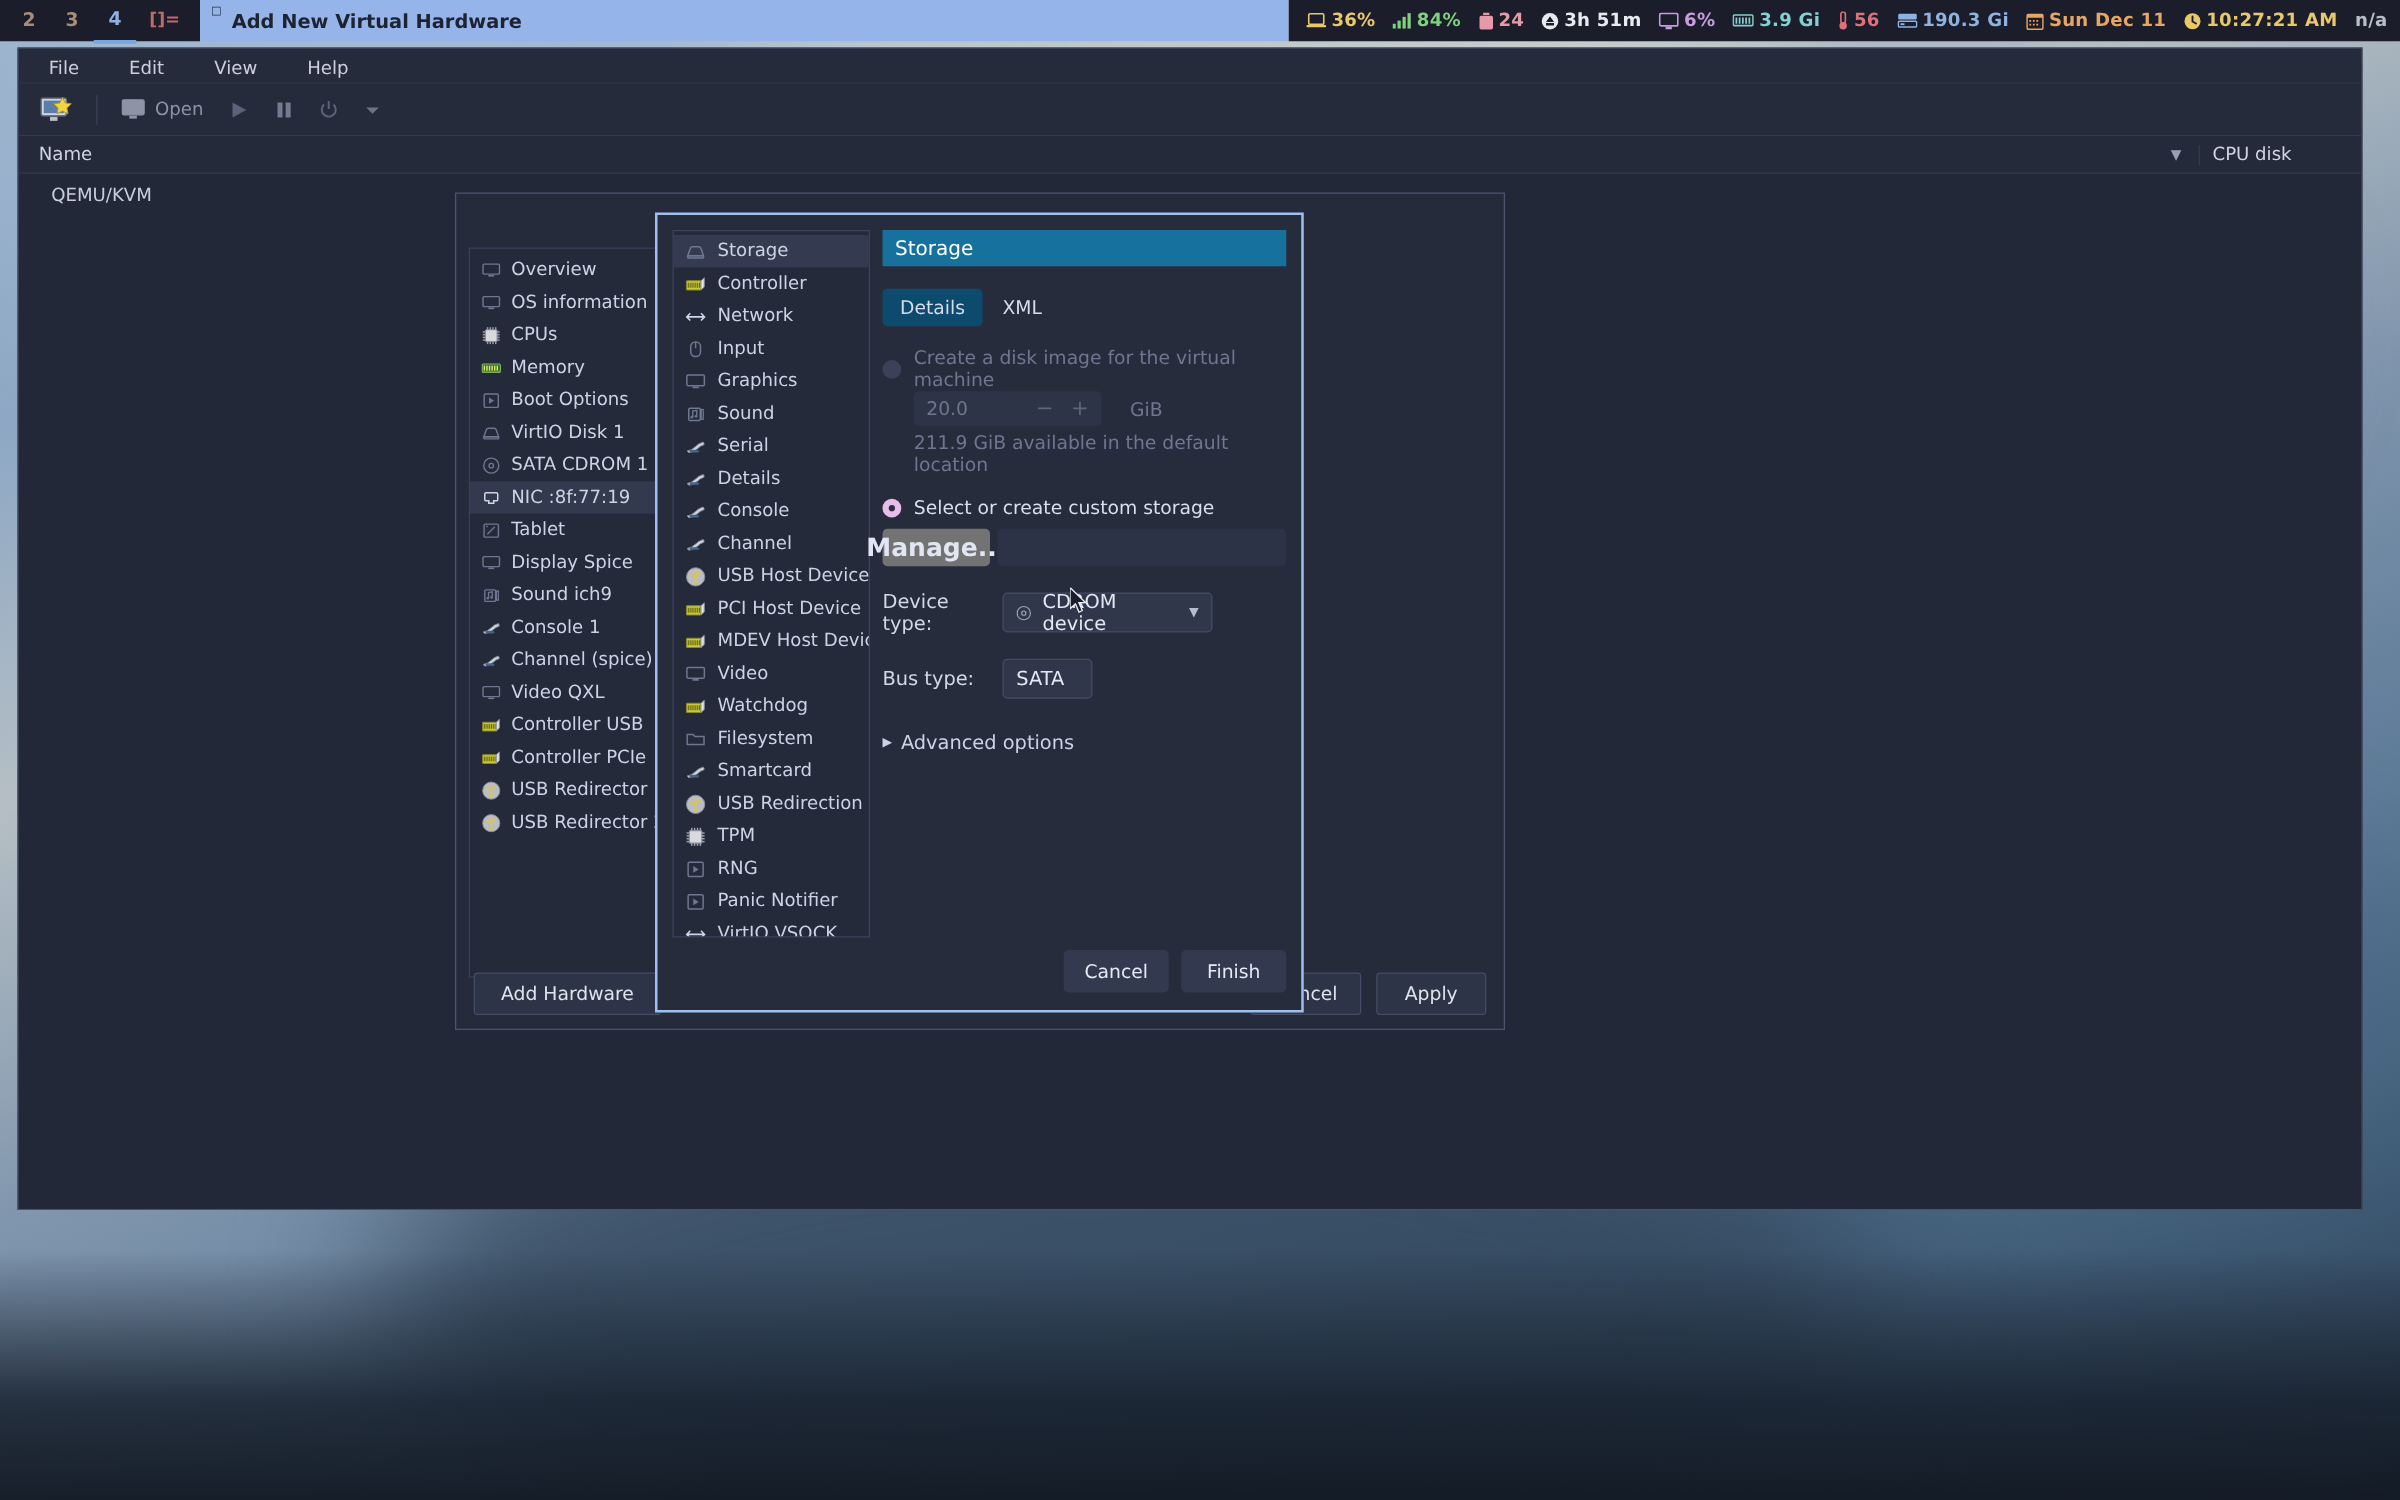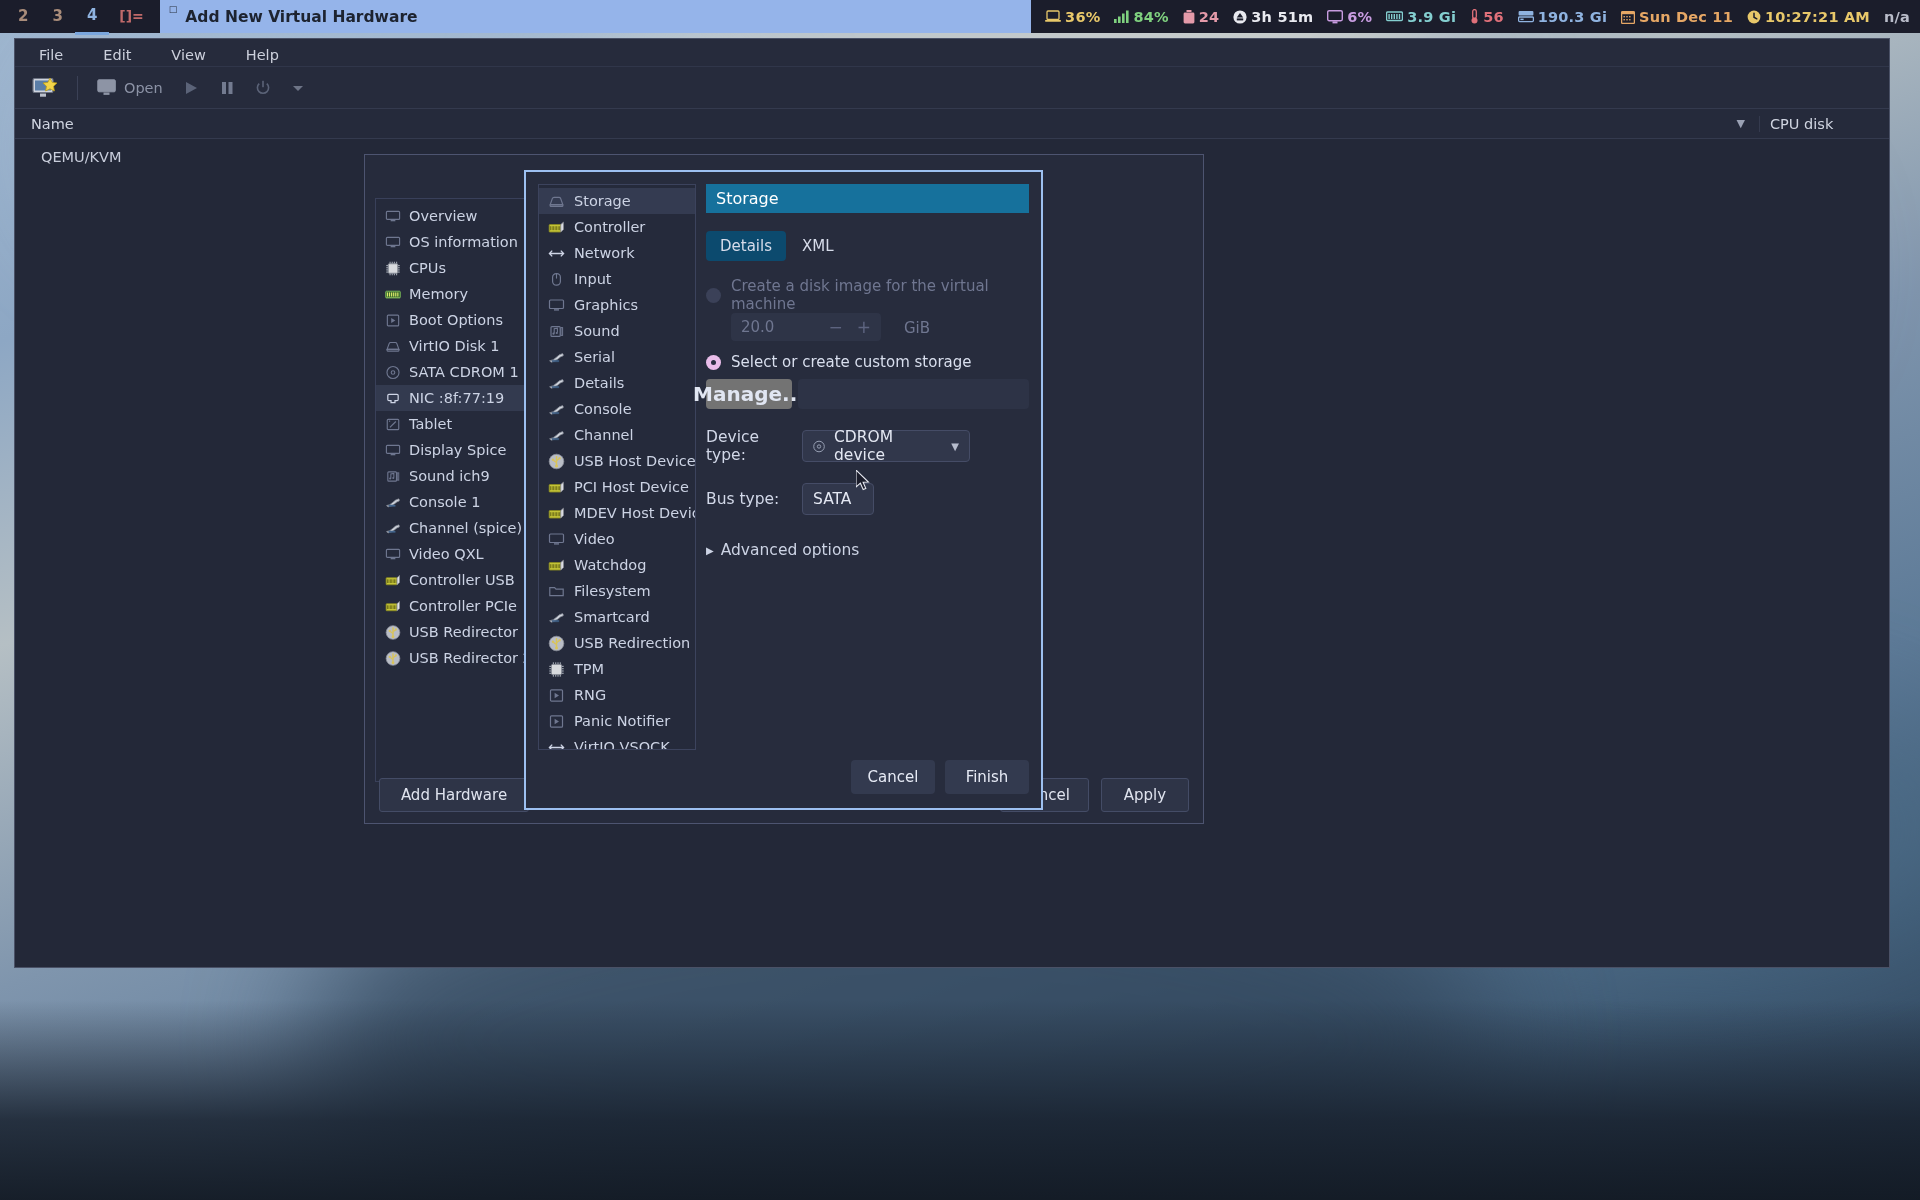"211.9 GiB available in the" div.avail { html: none -> <div>211.9 GiB available in the default location</div> }
